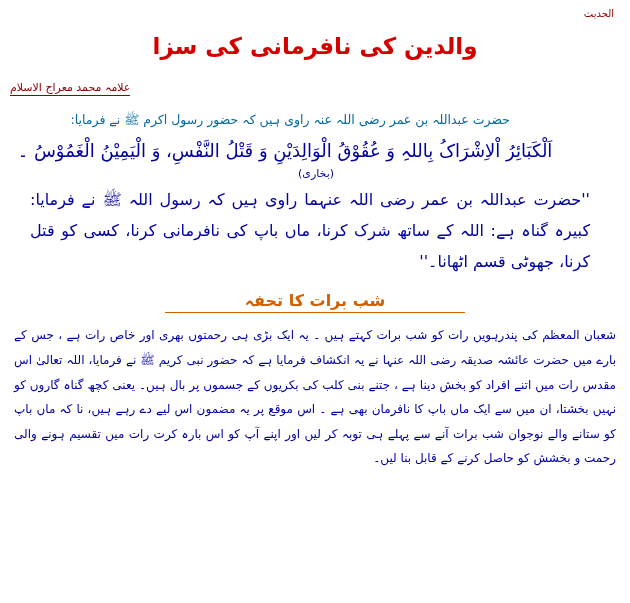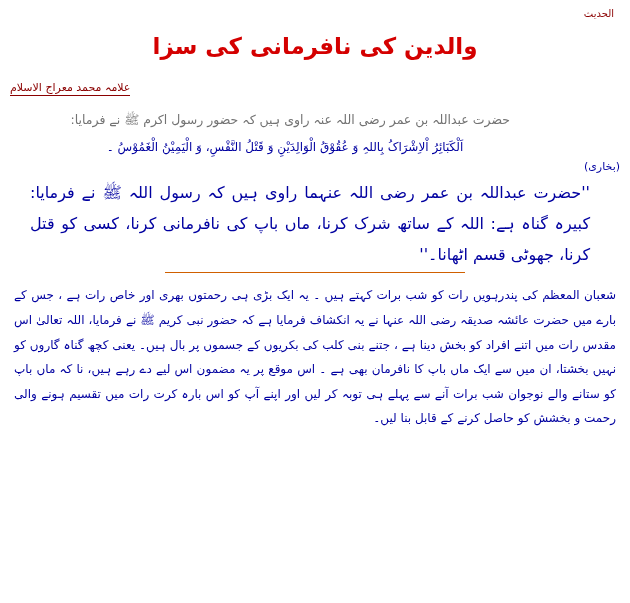"حضرت عبداللہ بن عمر رضی" .narration { color: #737373 -> #0369a1 }
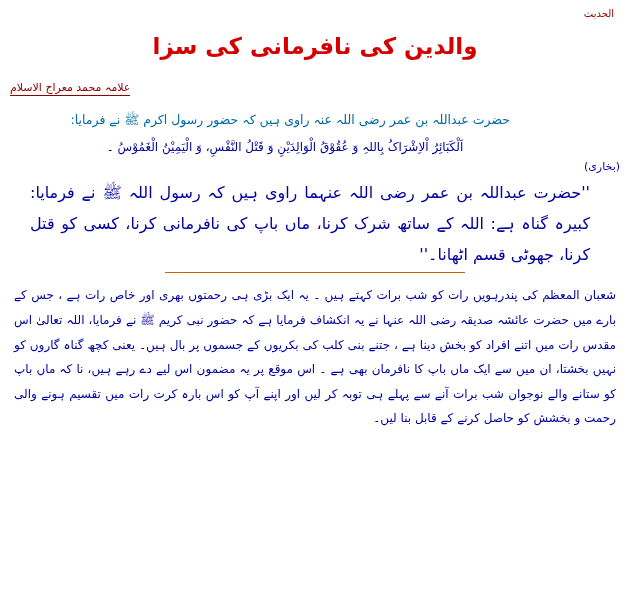"اَلْکَبَائِرُ اْلاِشْرَاکُ بِاللہِ وَ" .arabic-line { font-size: 12px -> 18px }
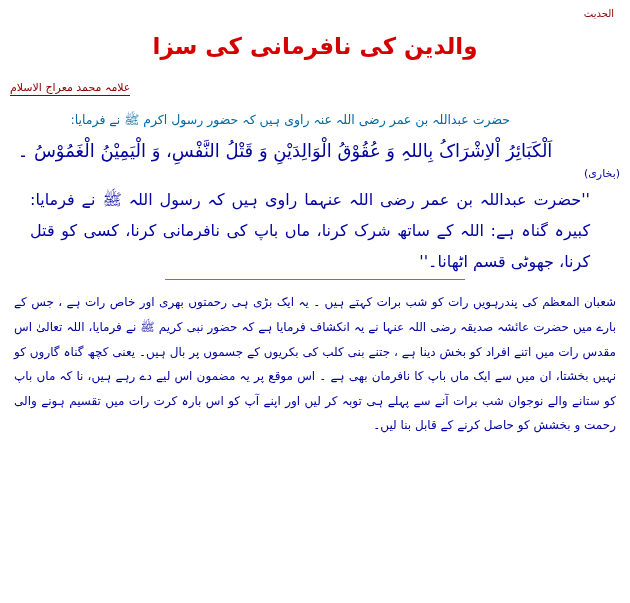"(بخاری)" .source-line { text-align: right -> center }
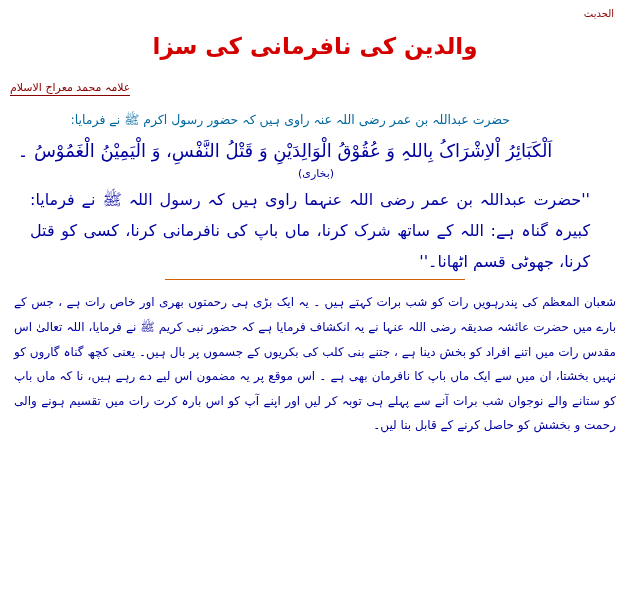"شب برات کا تحفہ" div.section-heading { html: none -> <div>شب برات کا تحفہ</div> }
